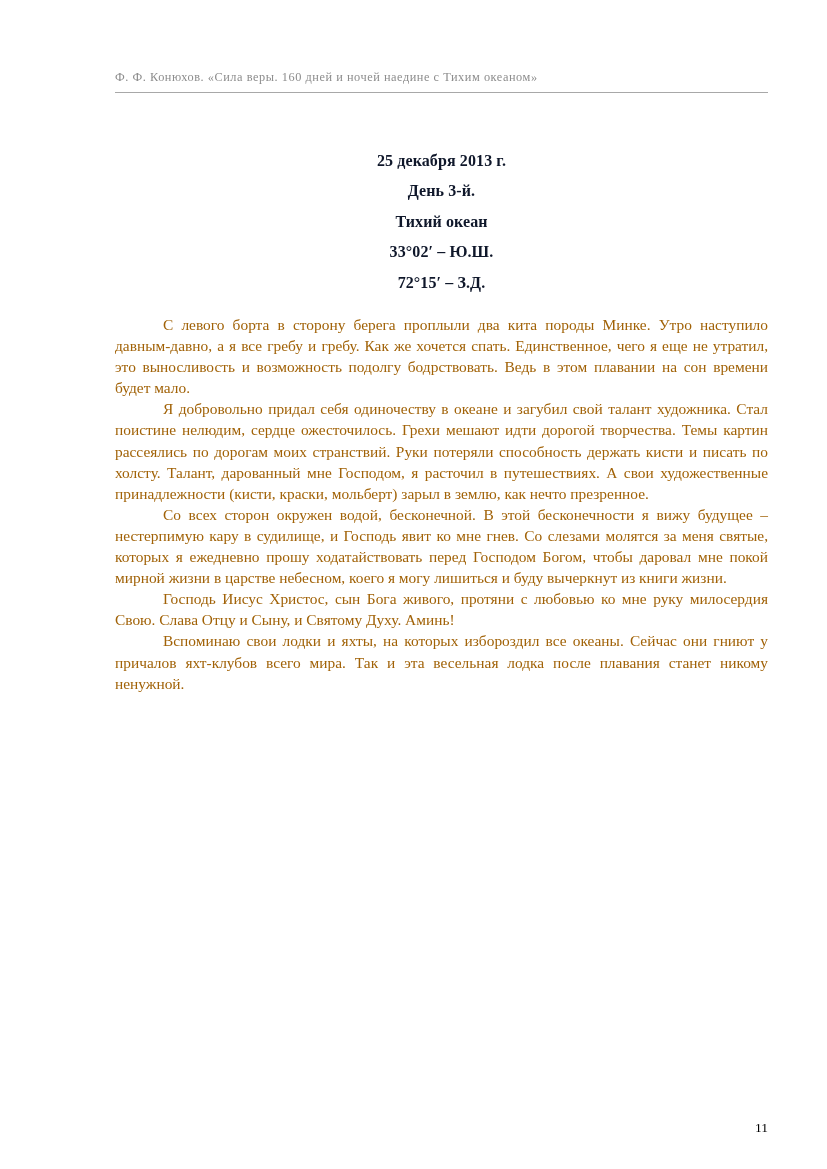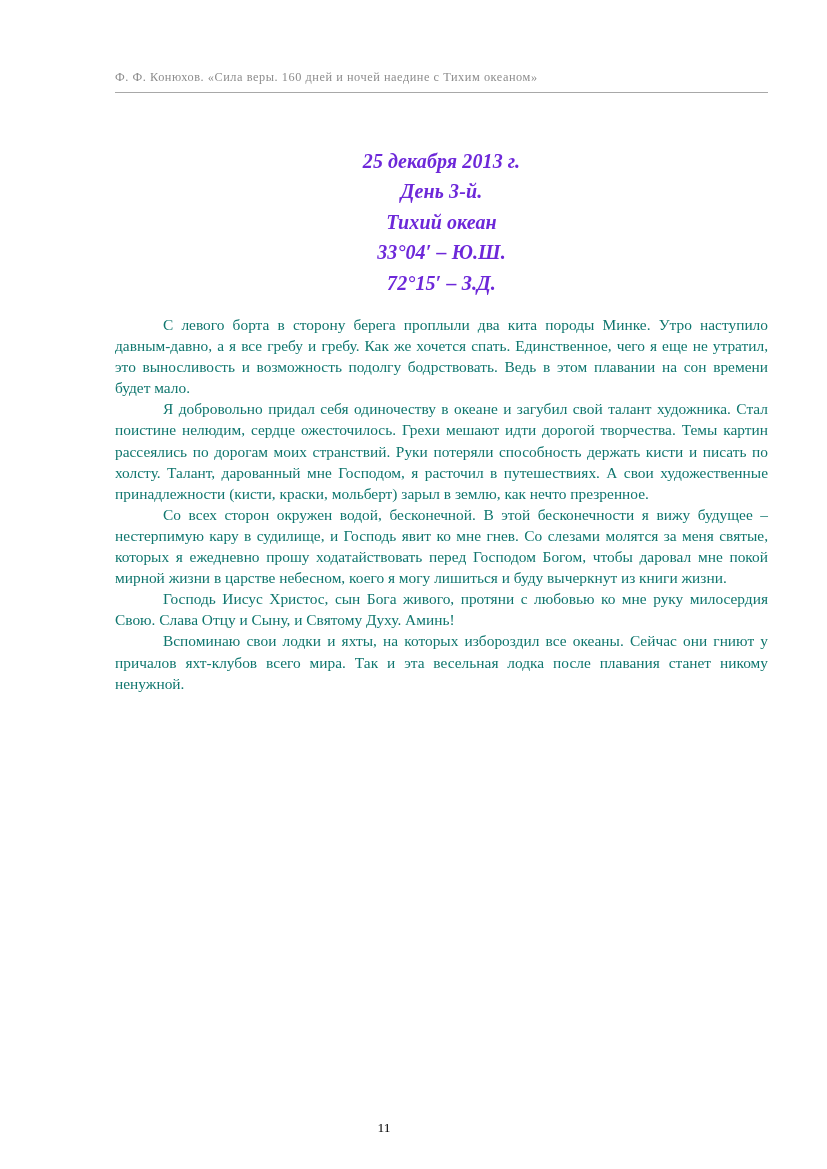"25 декабря 2013 г." .title-line { color: #6d28d9 -> #0f172a; font-size: 20px -> 16px; font-style: italic -> none }
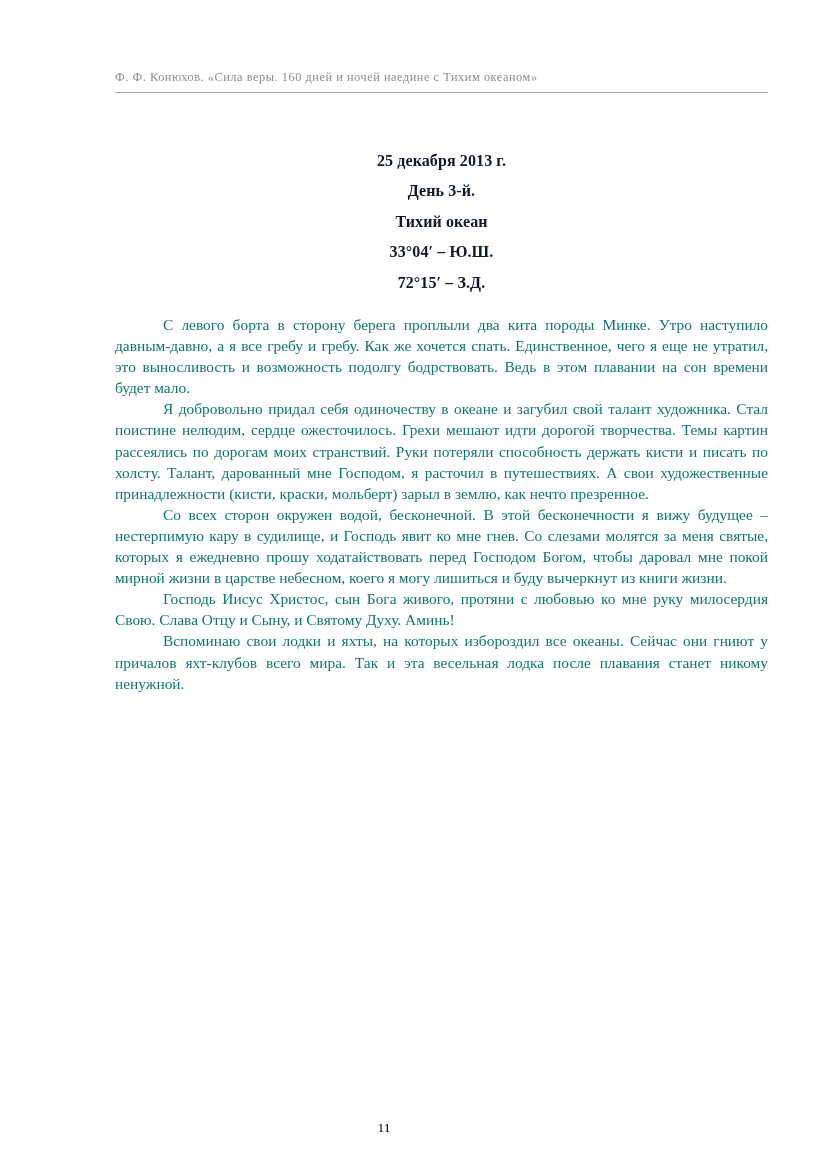"33°04′ – Ю.Ш." div.title-line { text: 04 -> 02 }
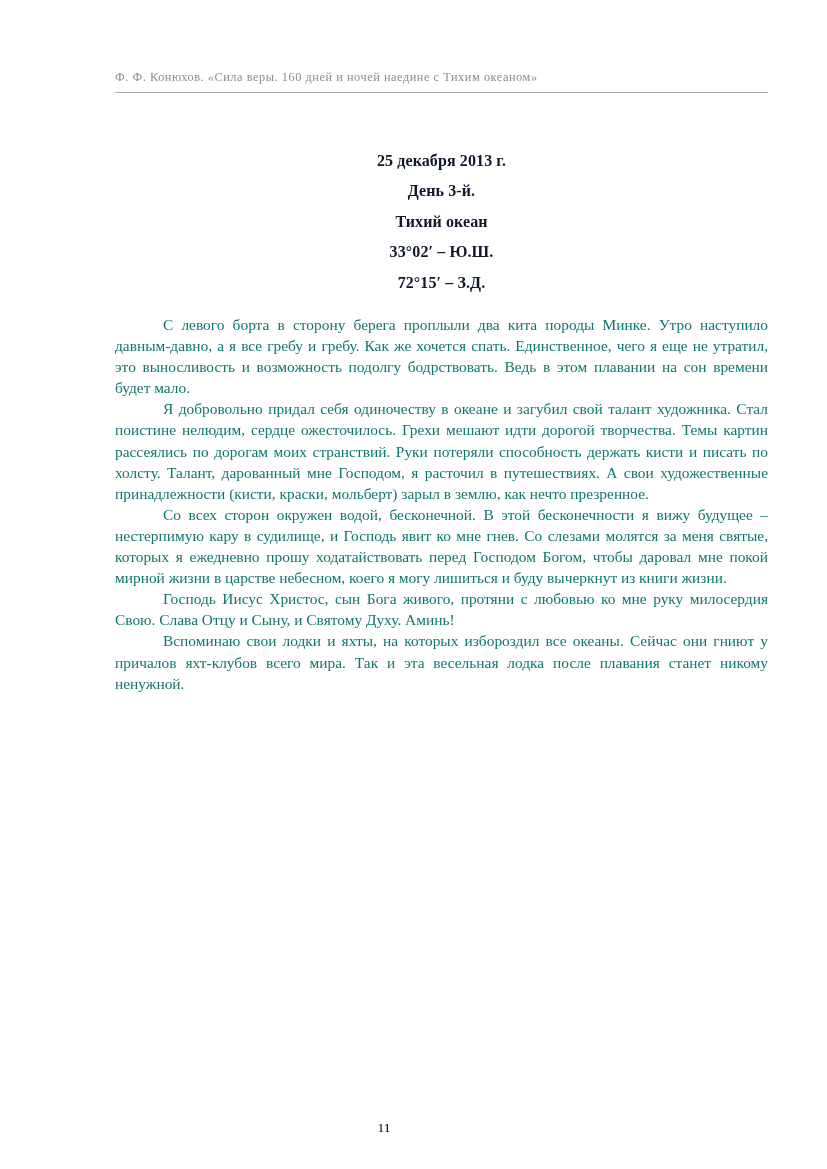"С левого борта в сторону" .para { color: #0f766e -> #a16207 }
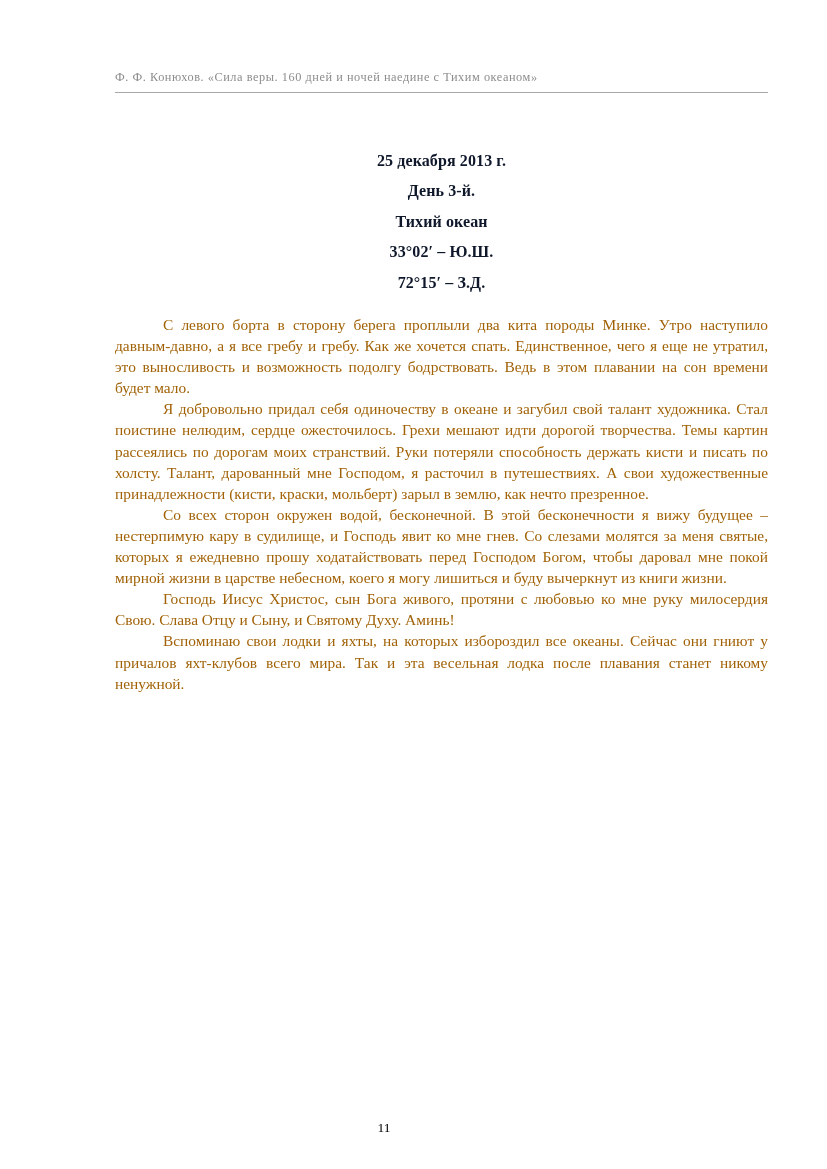"11" .folio { text-align: center -> right }
